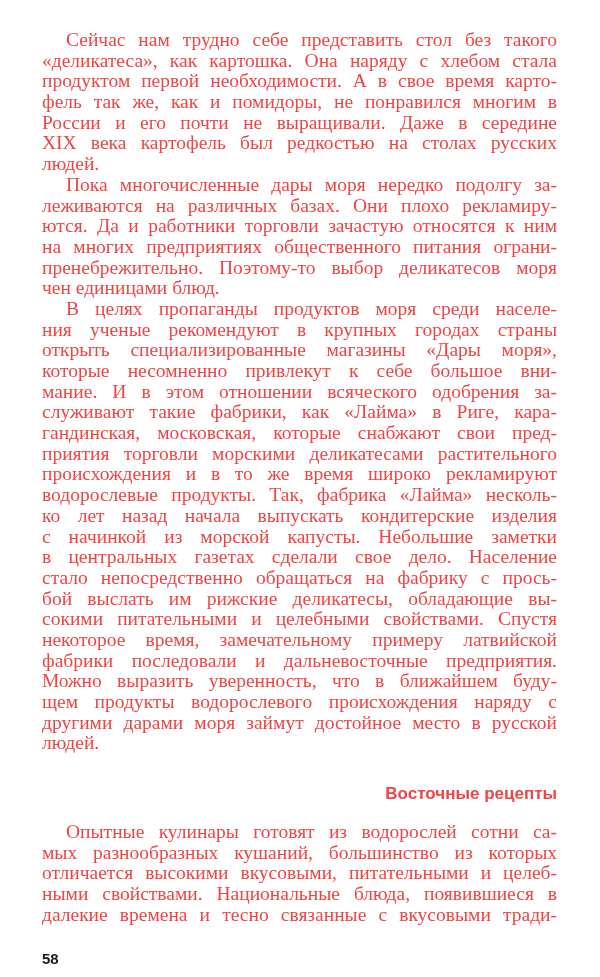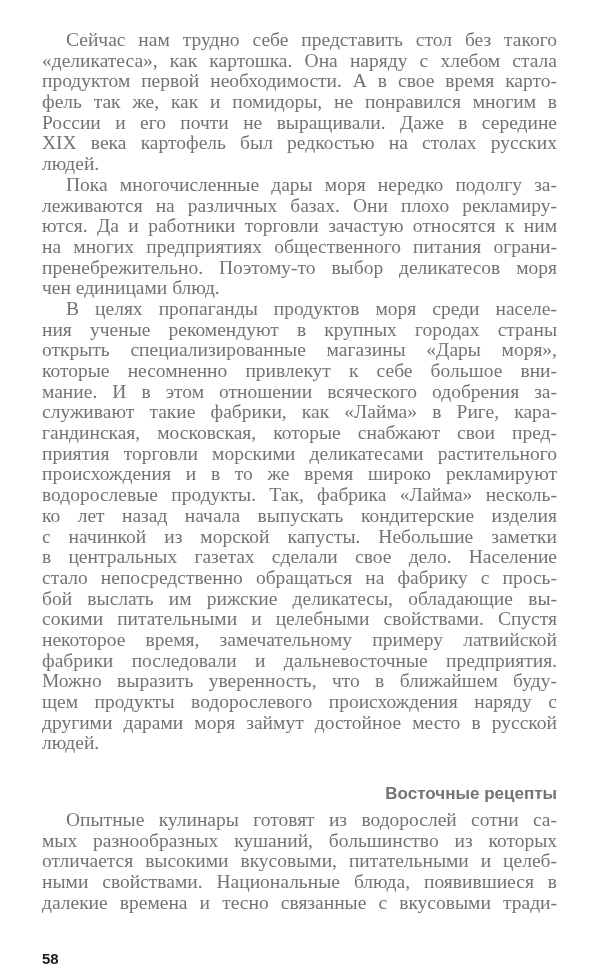"Сейчас нам трудно себе представить" .page { color: #737373 -> #ef4444 }
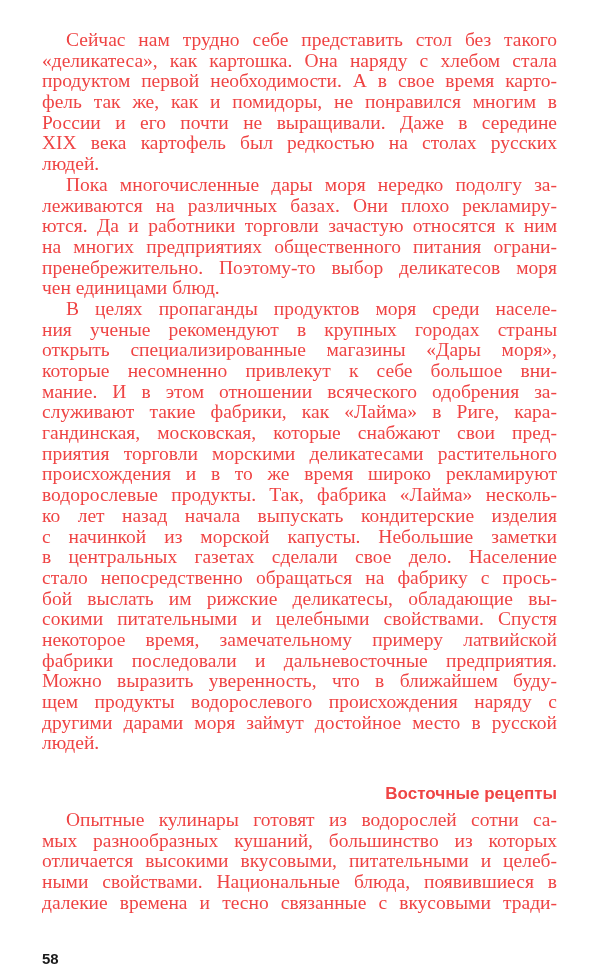"Восточные рецепты" .heading { margin-bottom: 6px -> 18px }
